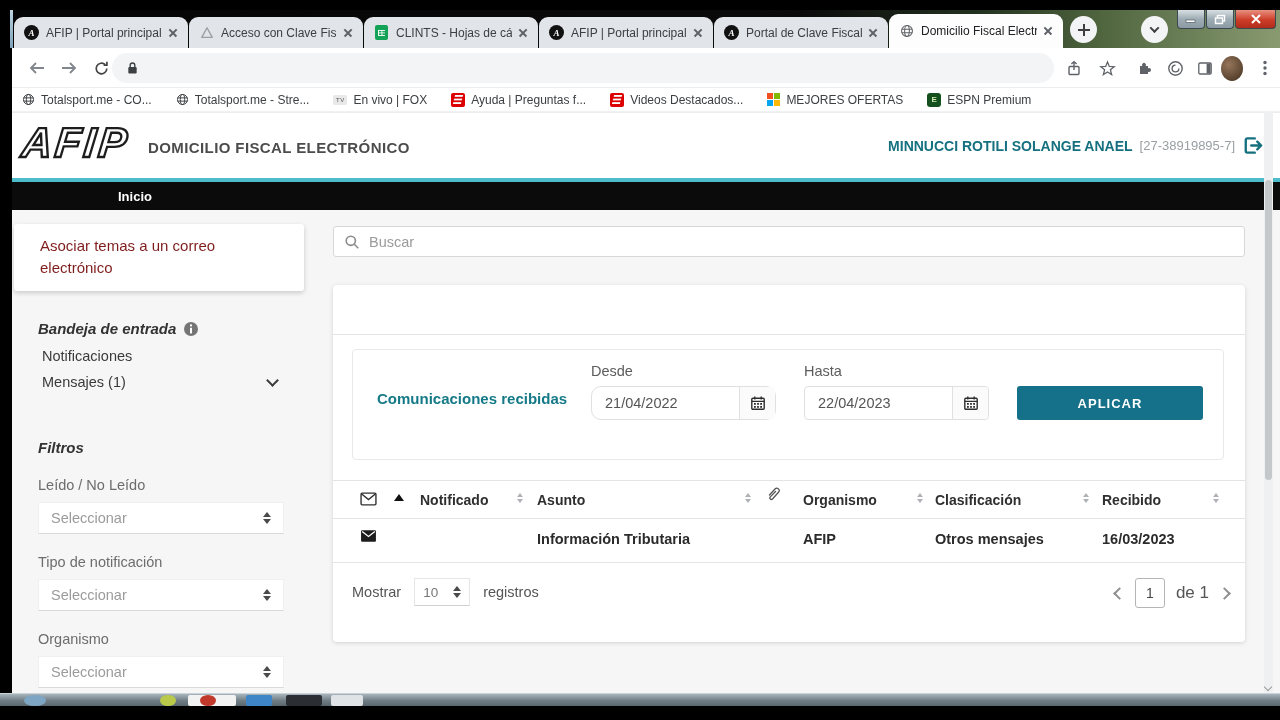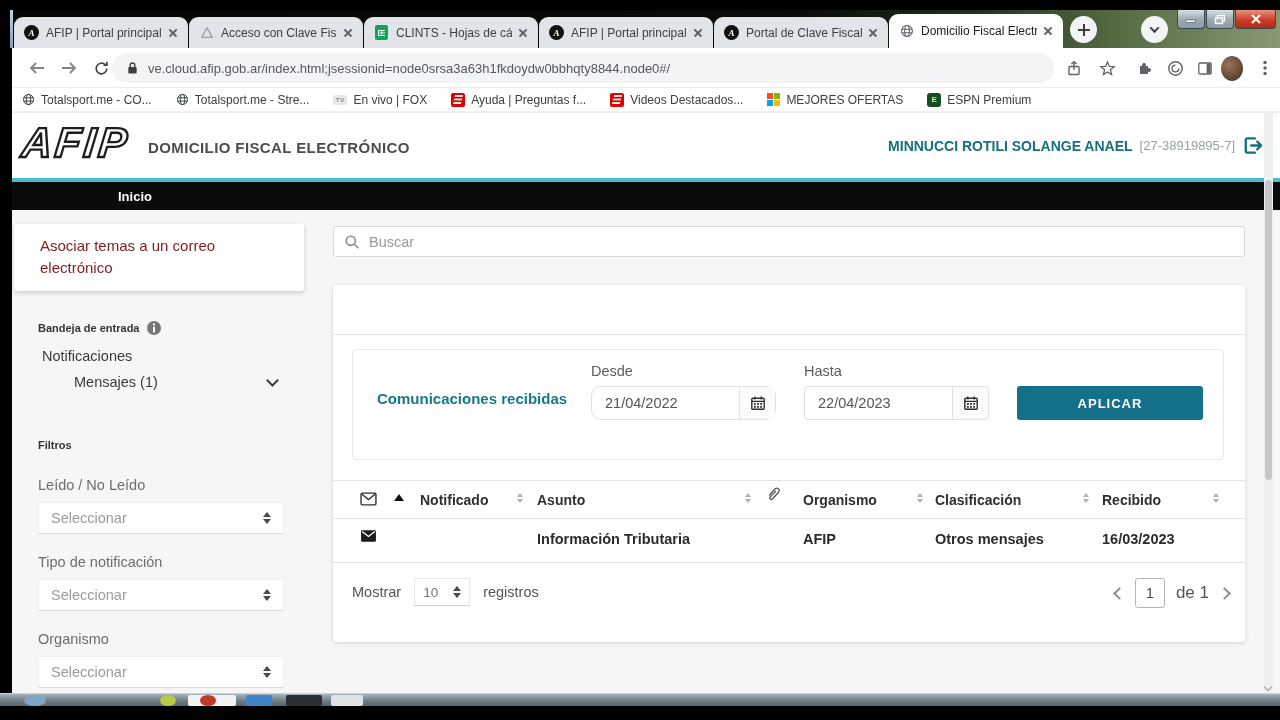"ve.cloud.afip.gob.ar/index.html;jsession" span.url-text { html: <span>ve.cloud.afip.gob.ar/index.html;jsessionid=node0srsa3a63h1fkdoydw0bbhqty8844.node0#/</span> -> none }
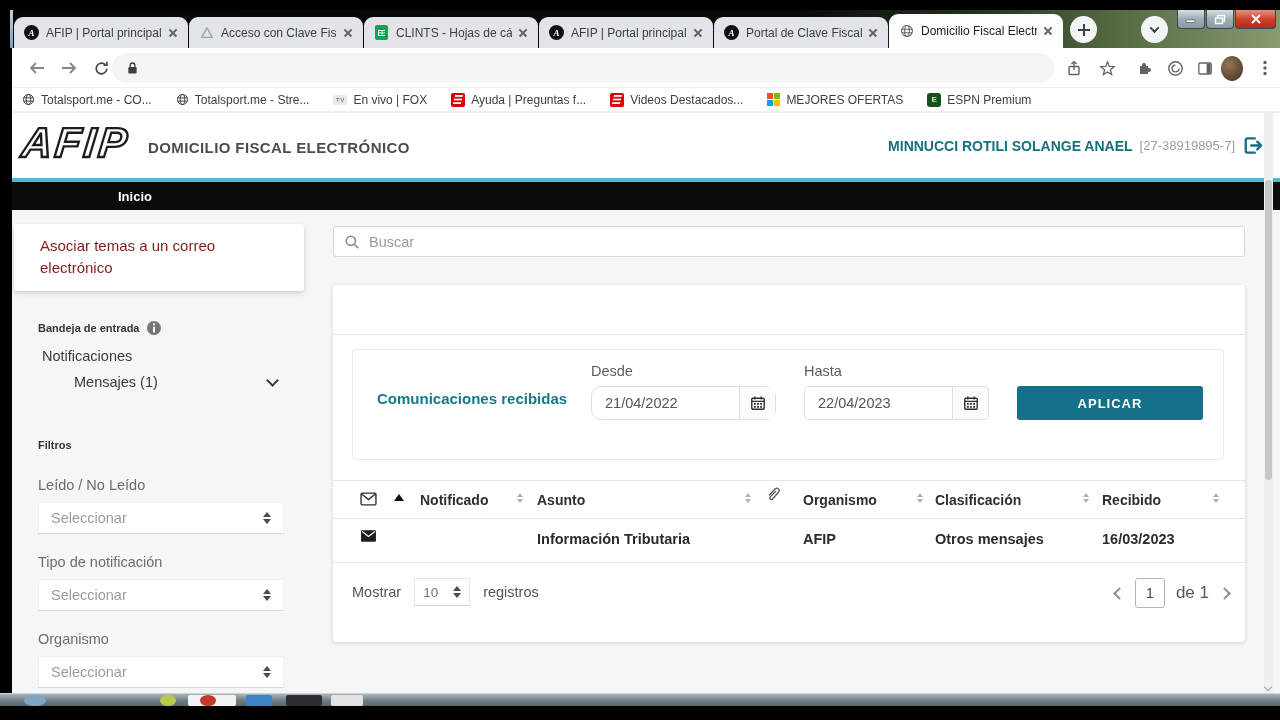"Bandeja de entrada" .sb-title { font-size: 11px -> 15px; font-style: none -> italic }
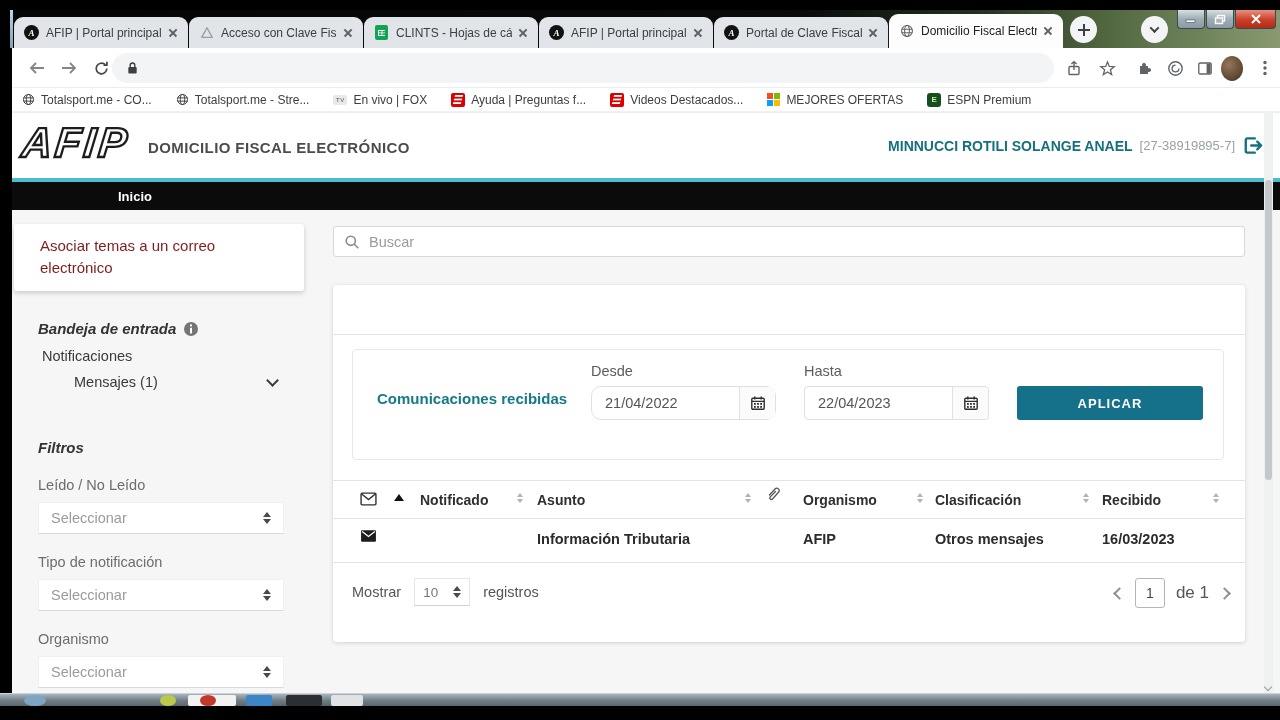"Mensajes (1)" div.sb-item { margin-left: 32px -> none }
